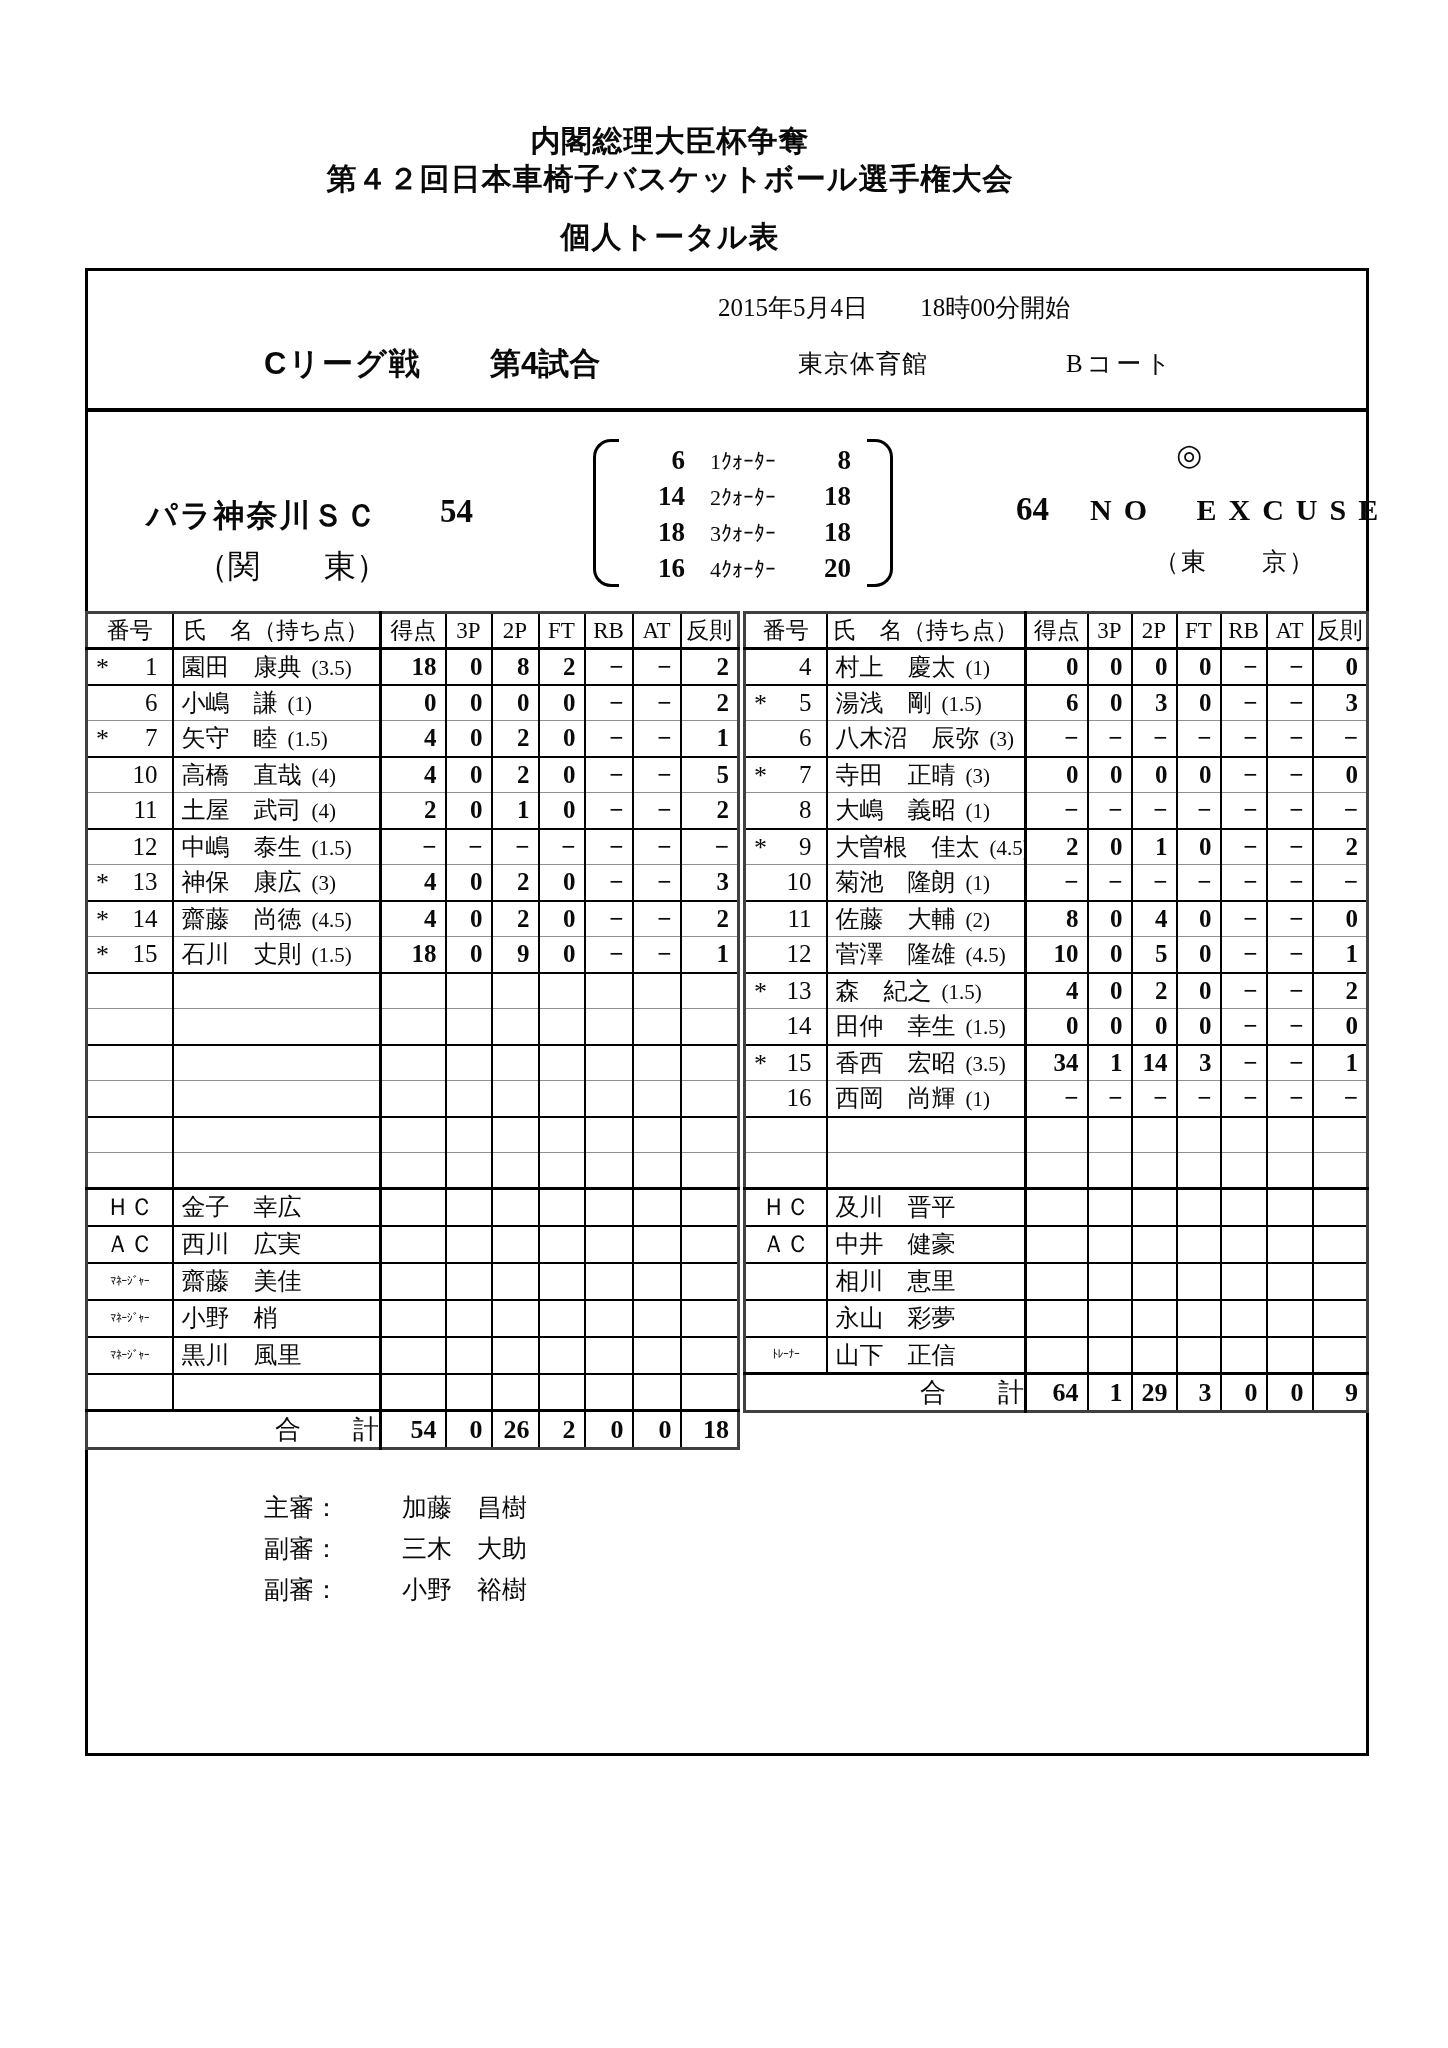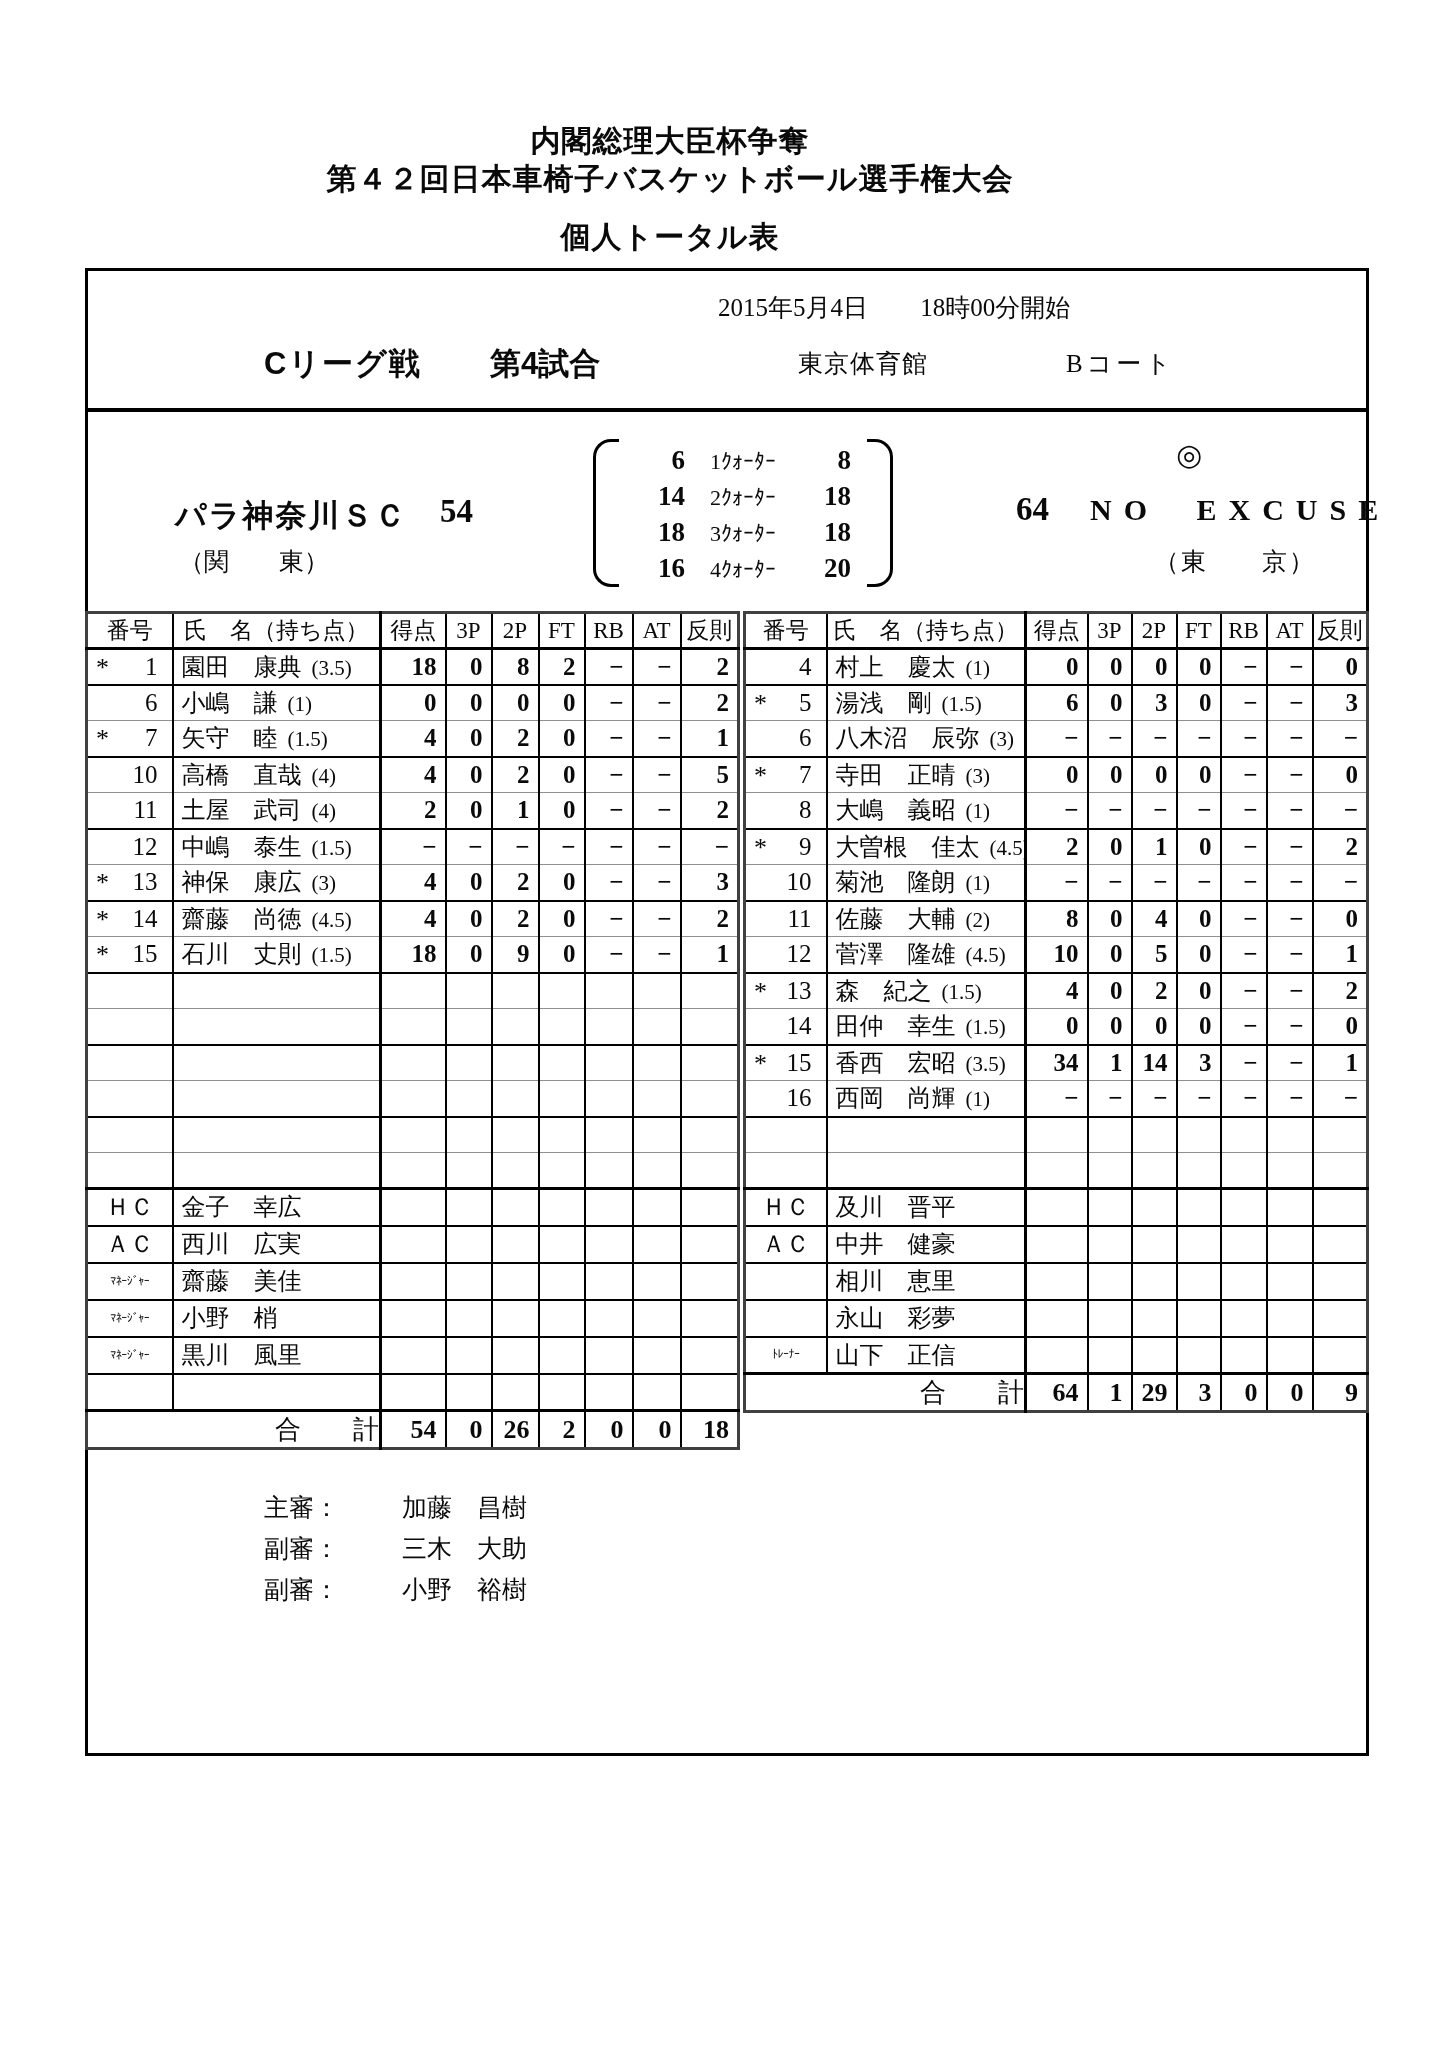"パラ神奈川ＳＣ" .team-a-name { margin-left: 29px -> none }
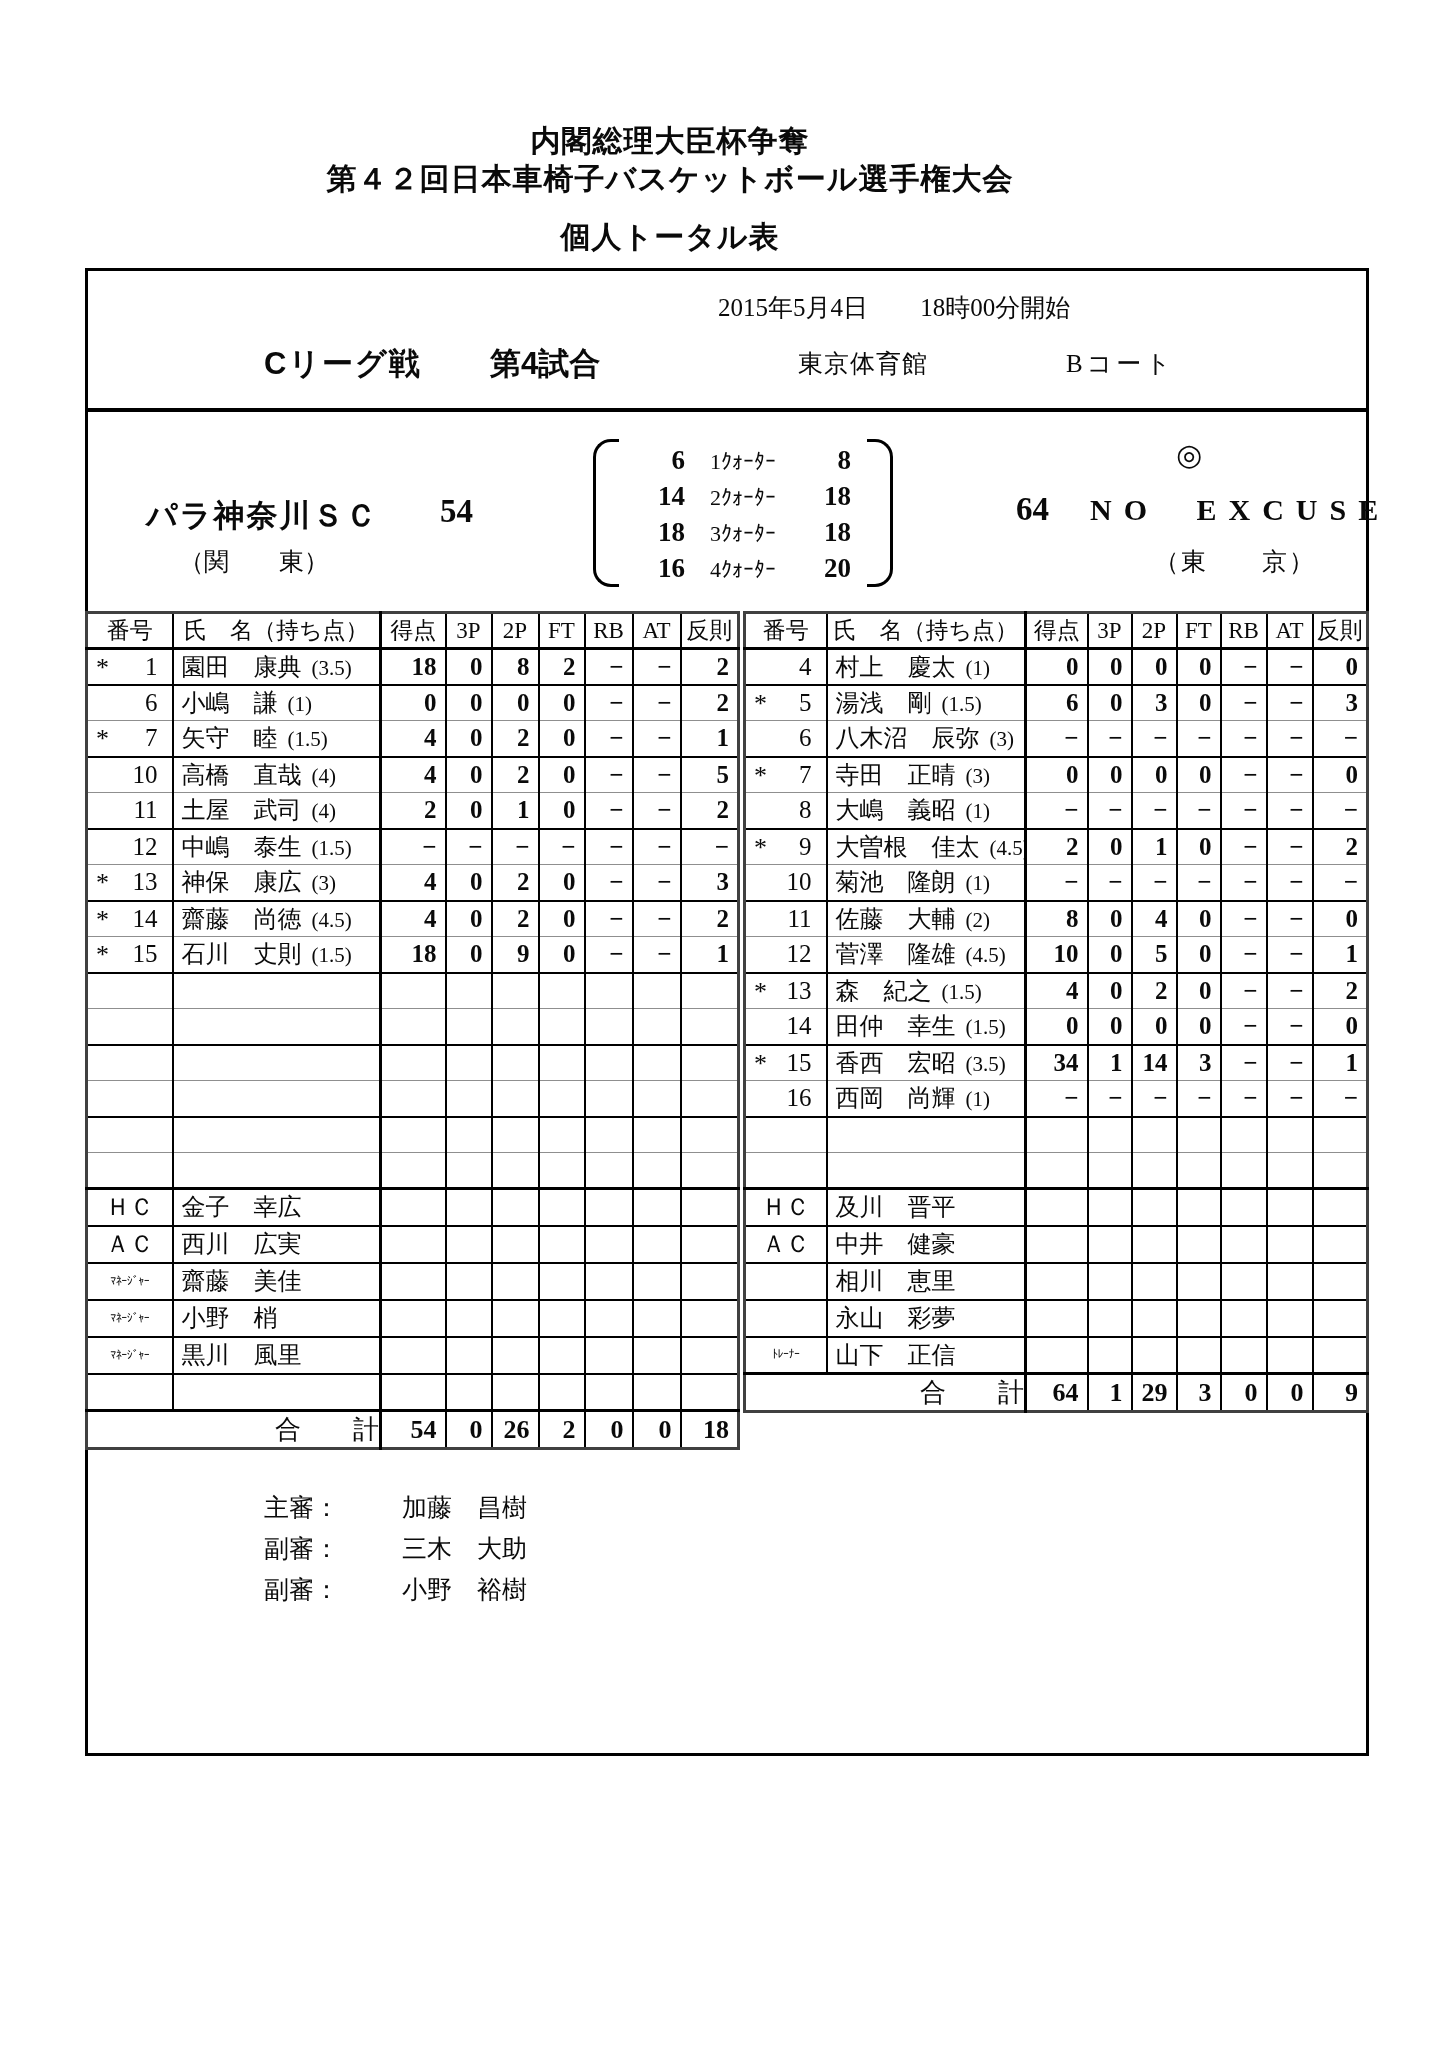"（関 東）" .team-a-region { font-size: 25px -> 32px; left: 91px -> 108px }
